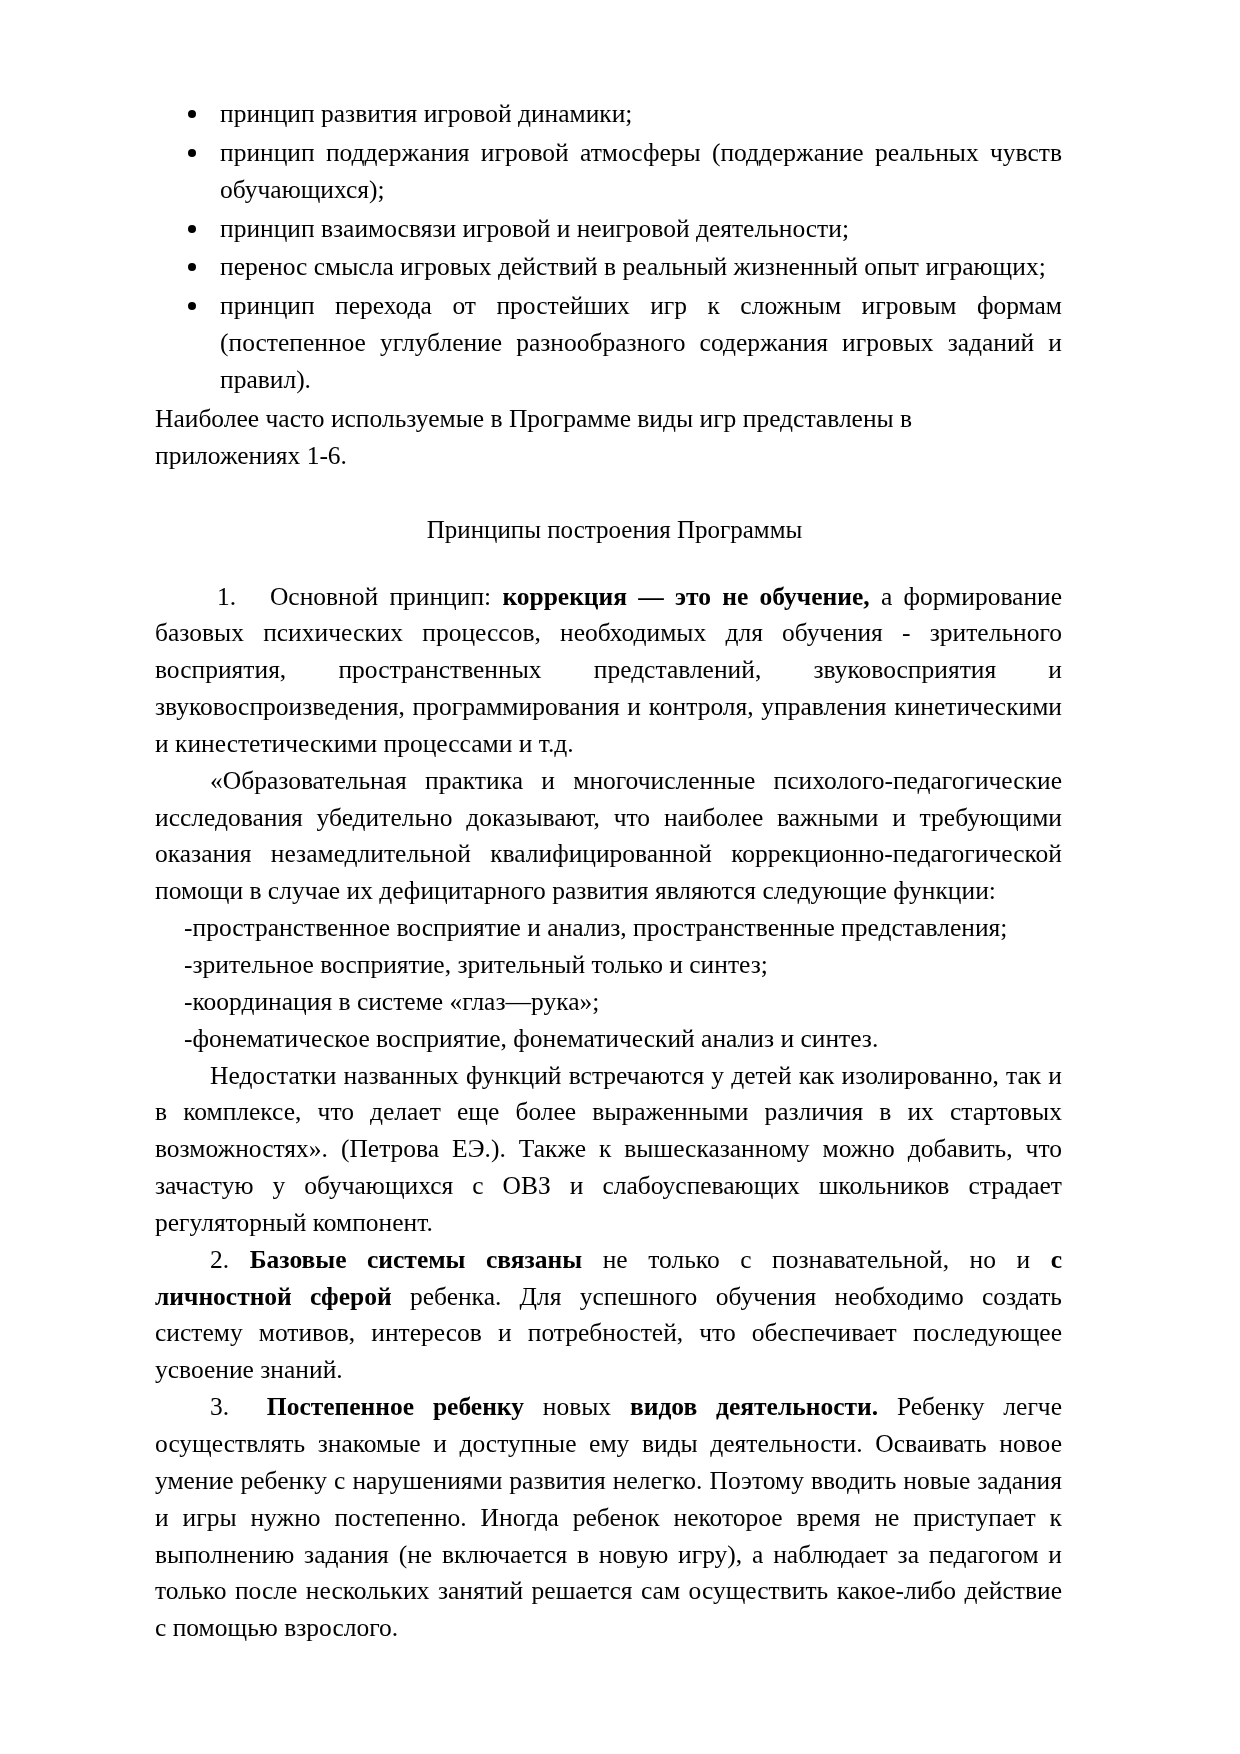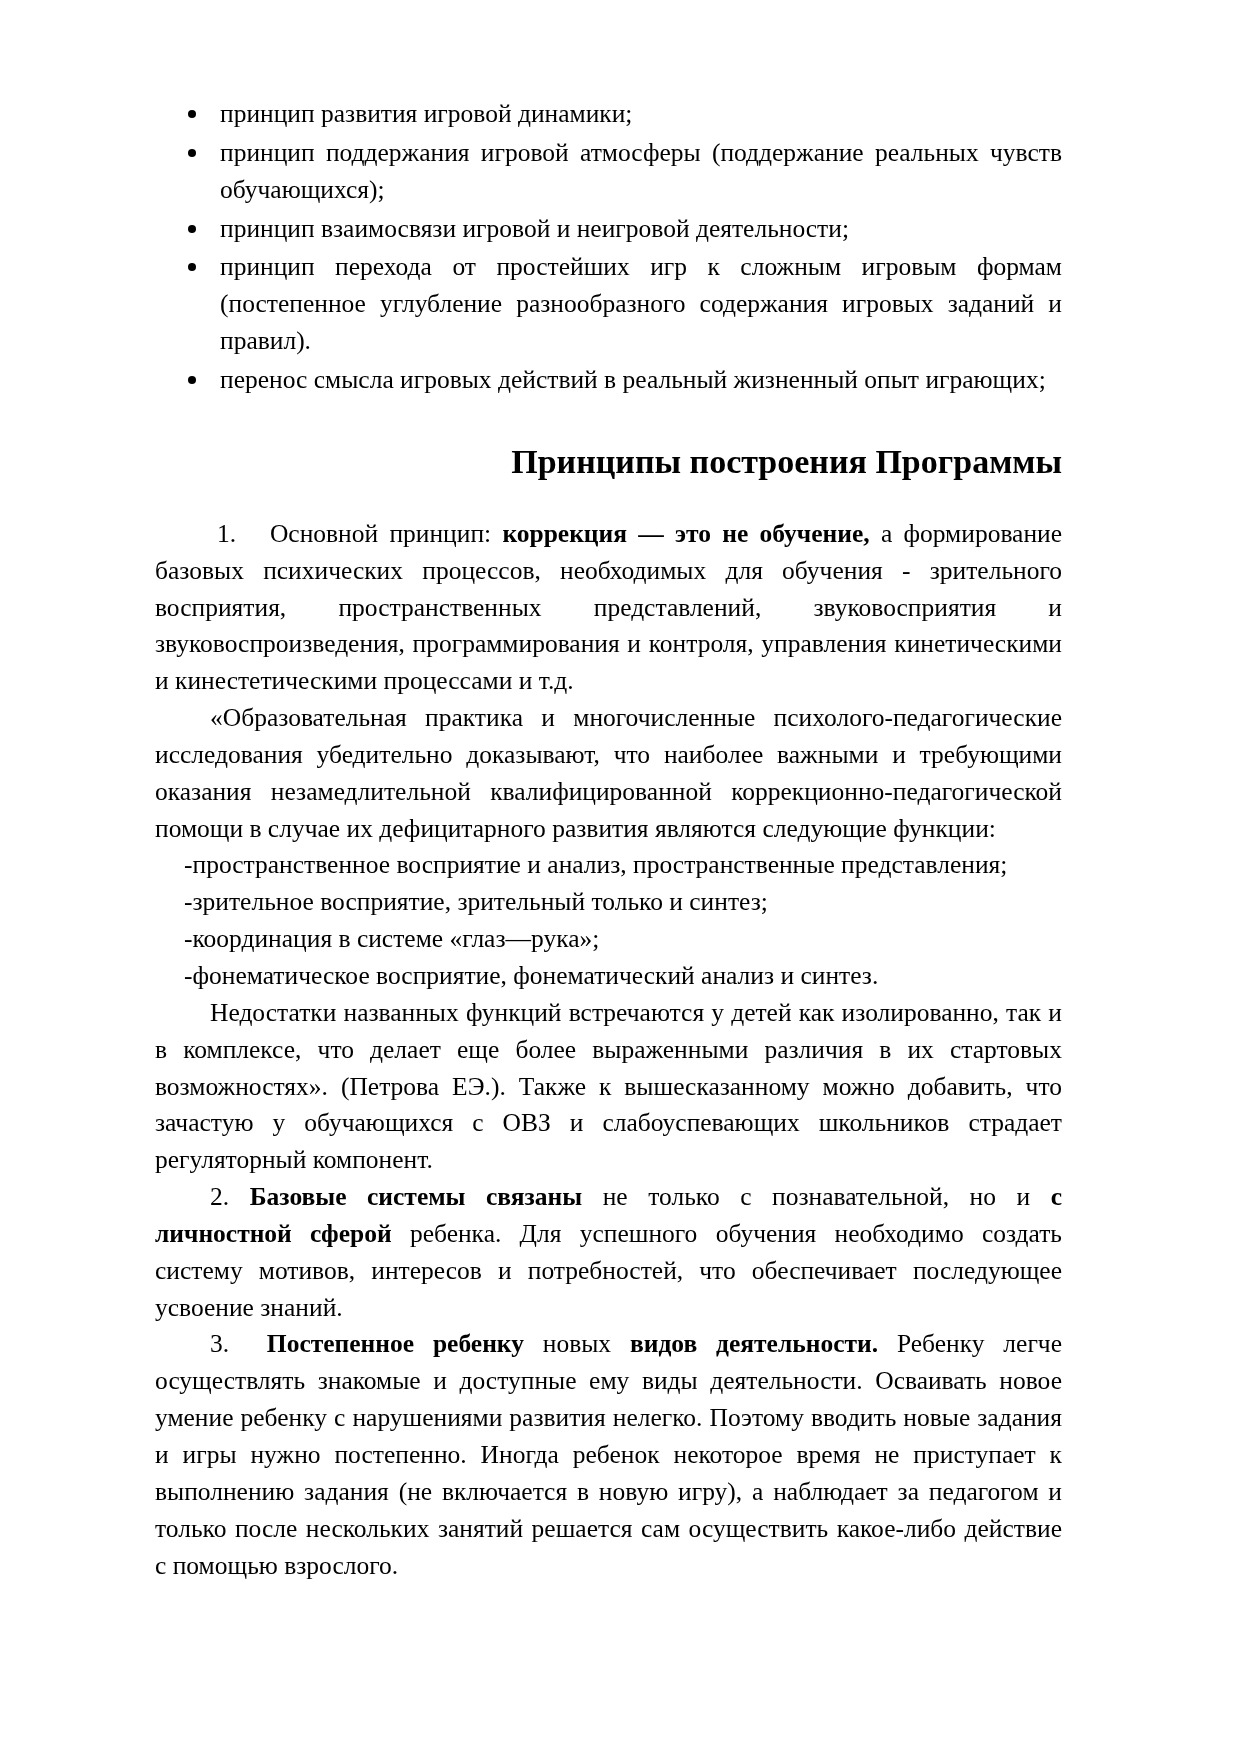"принцип перехода от простейших игр" li { order: before "перенос смысла игровых действий в" -> after "перенос смысла игровых действий в" }
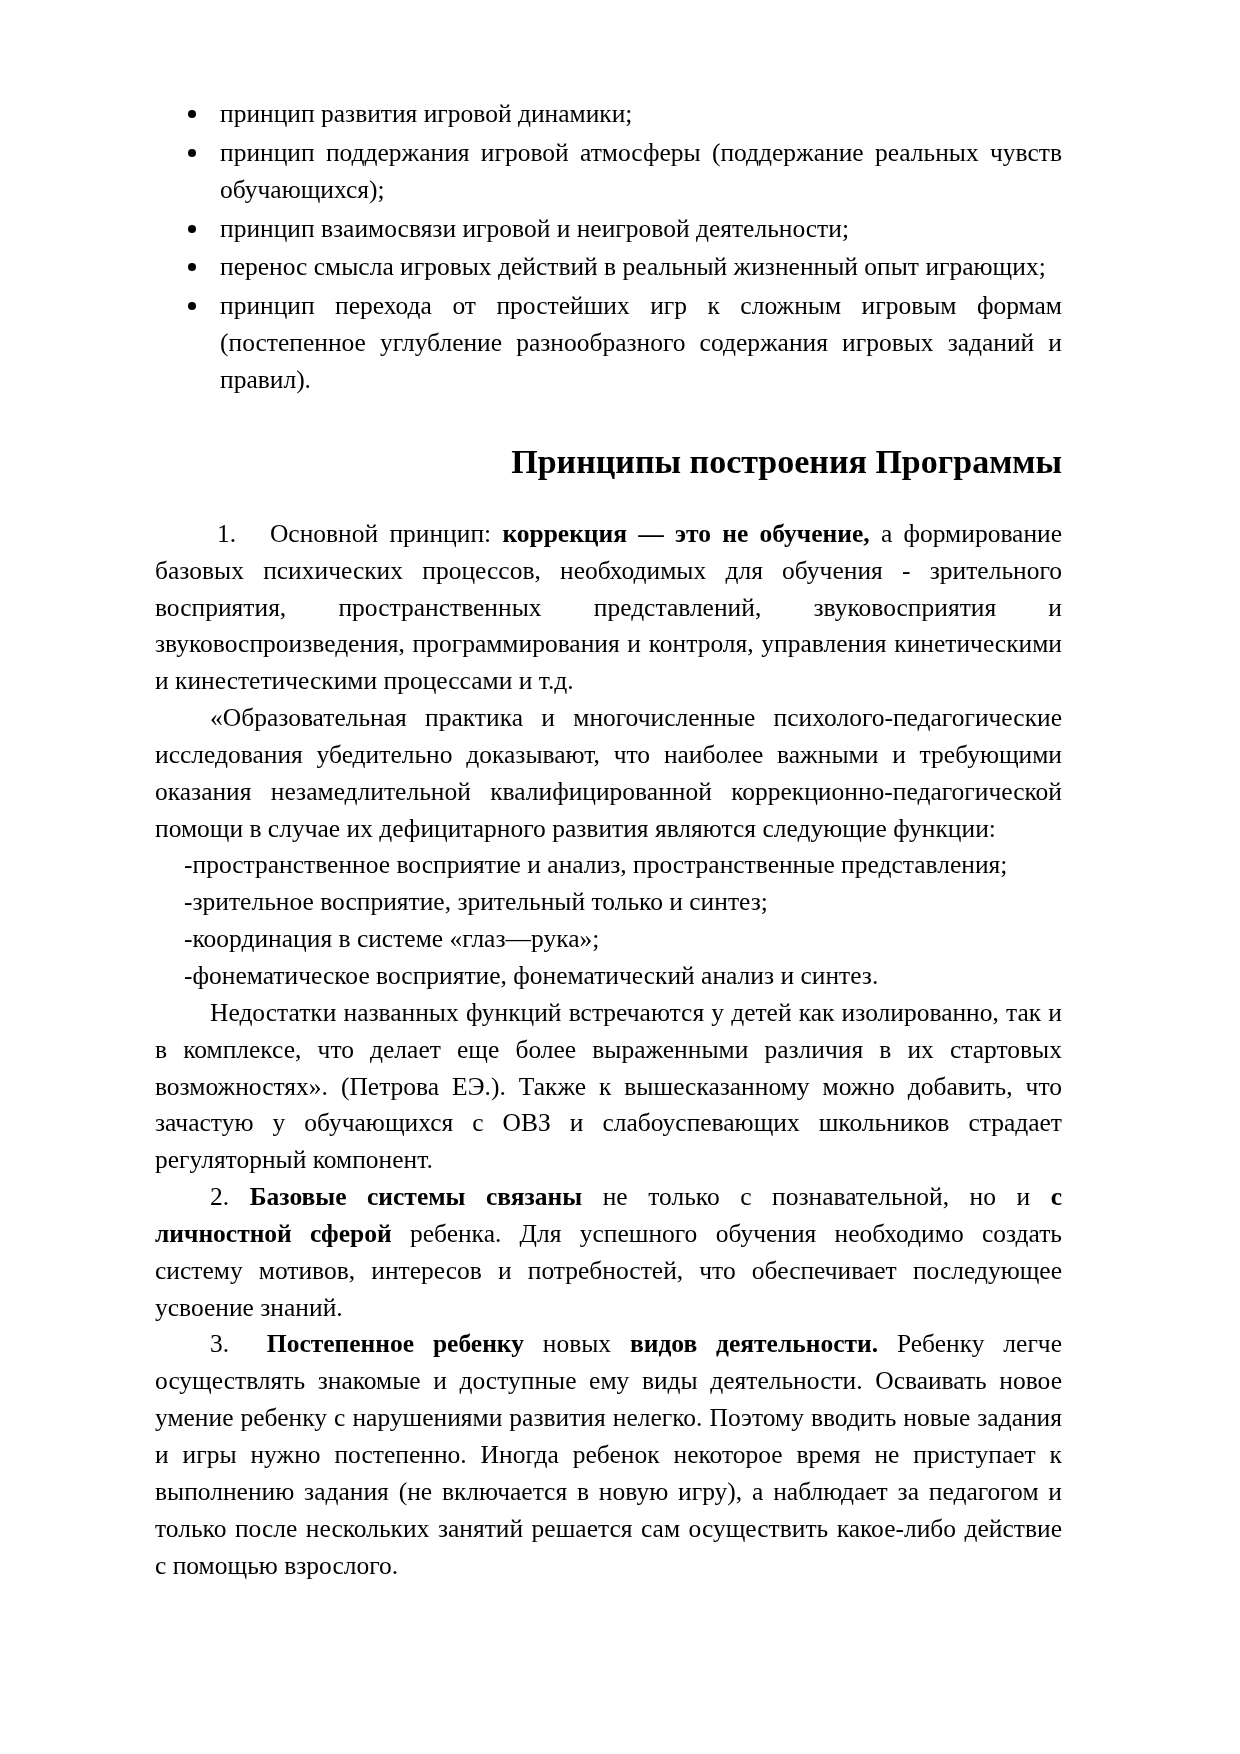"Наиболее часто используемые в Программе" p.flush { html: none -> <p>Наиболее часто используемые в Программе виды игр представлены в приложениях 1-6.</p> }
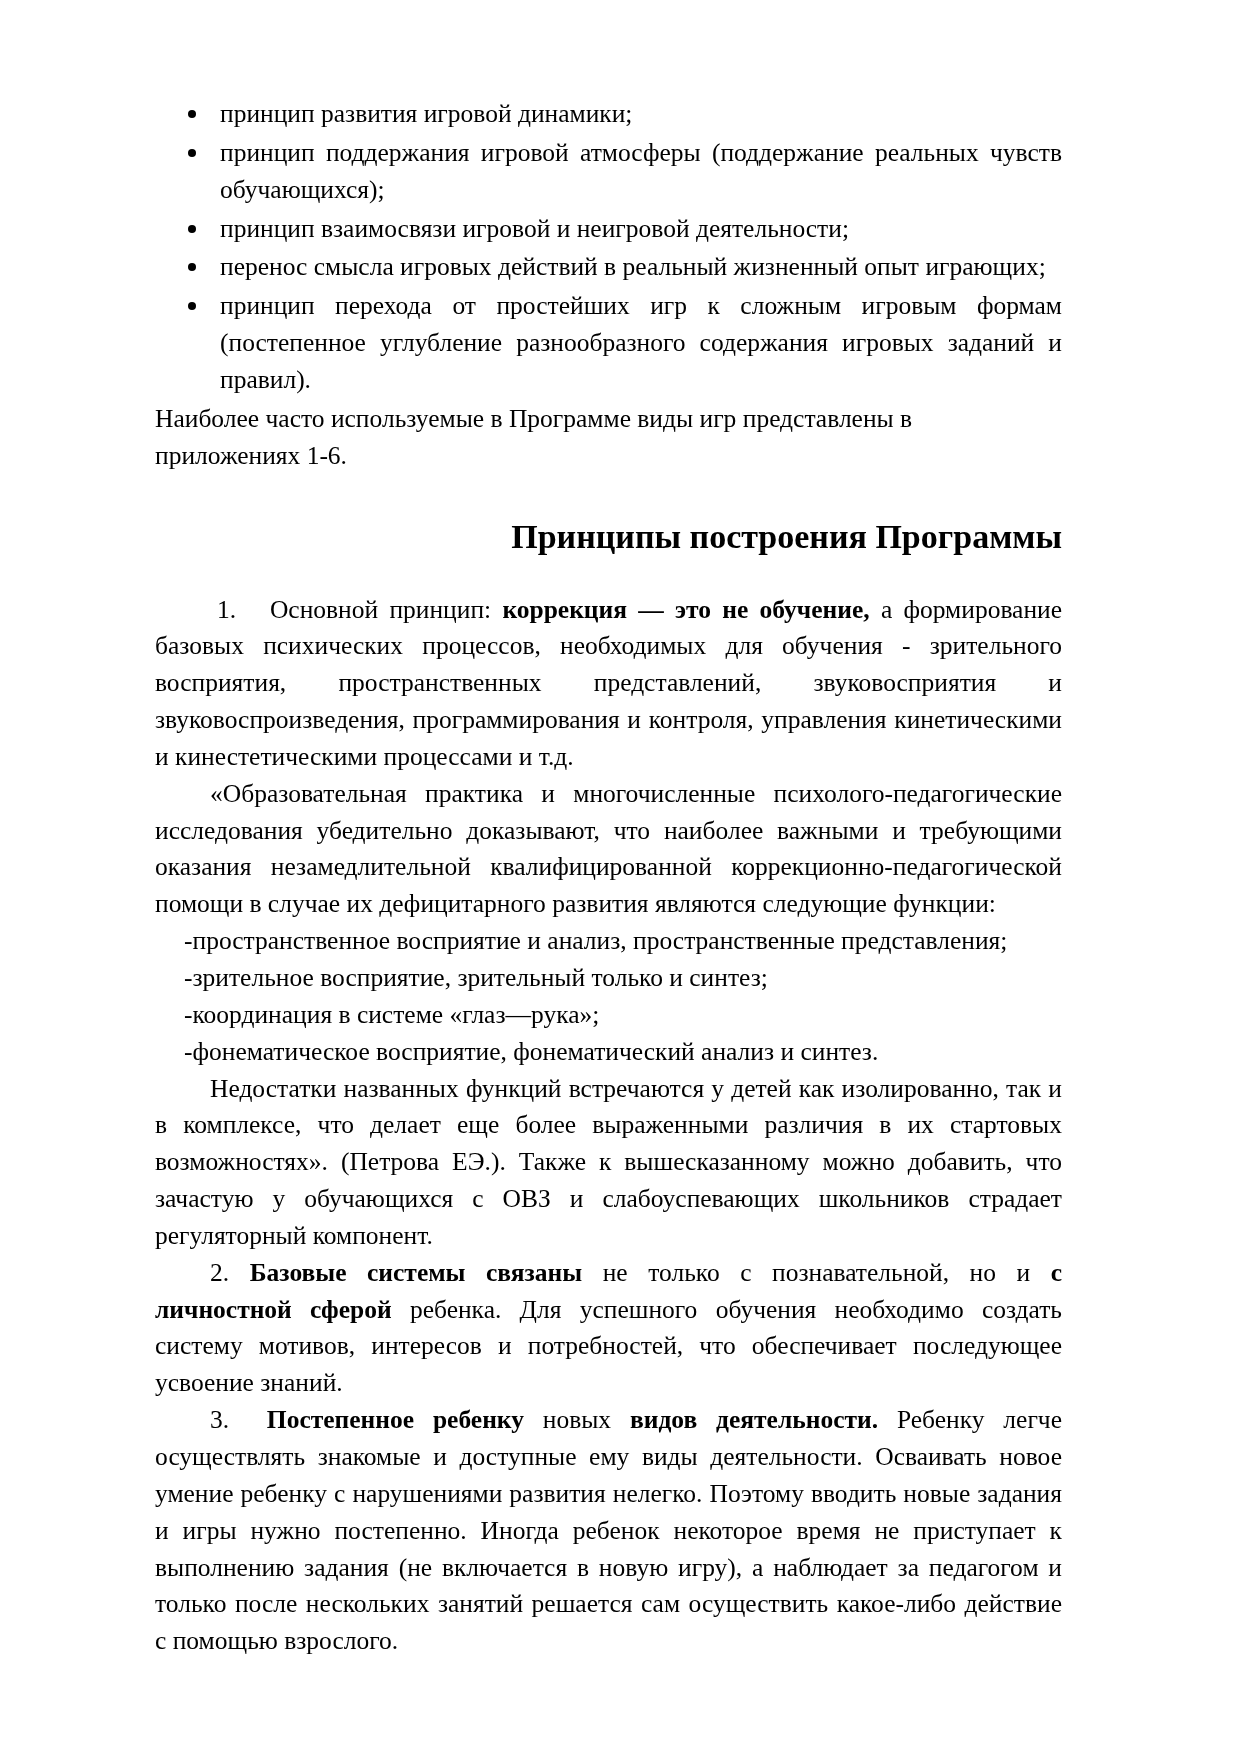"Принципы построения Программы" h2.section-heading { font-size: 34px -> 25px; font-weight: bold -> normal; text-align: right -> center }
